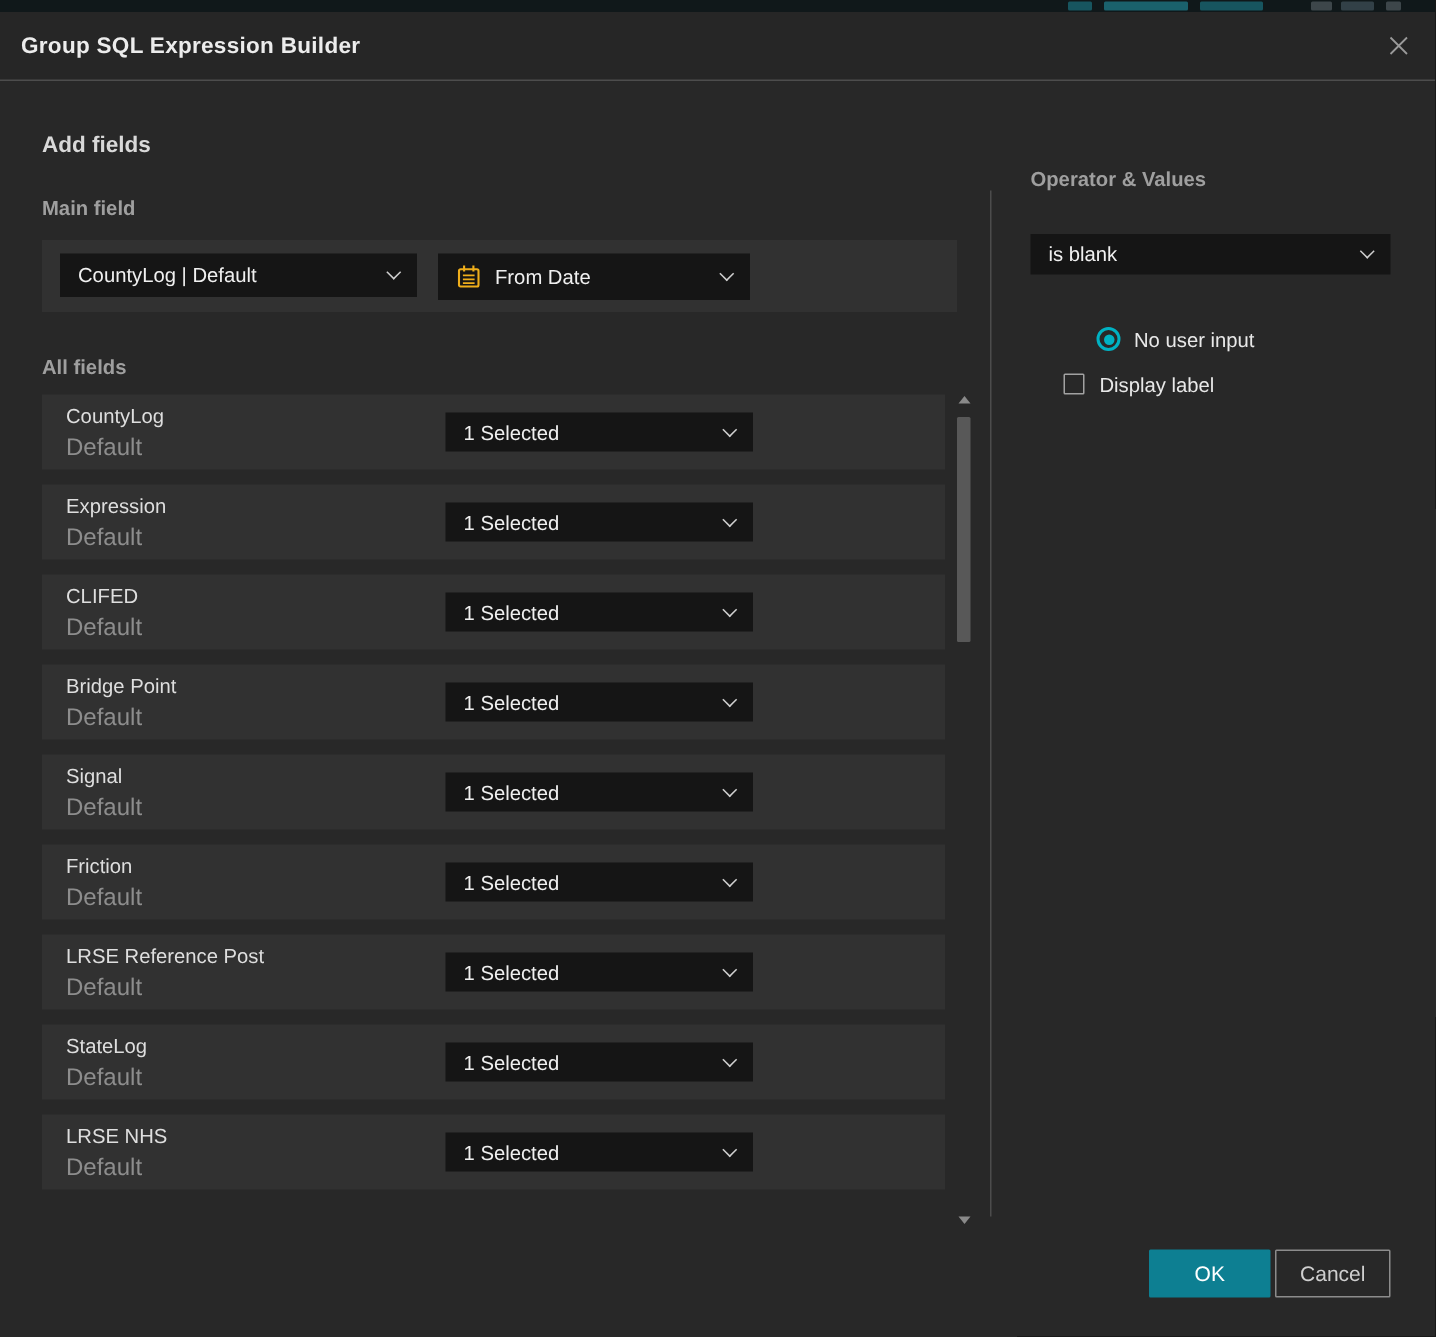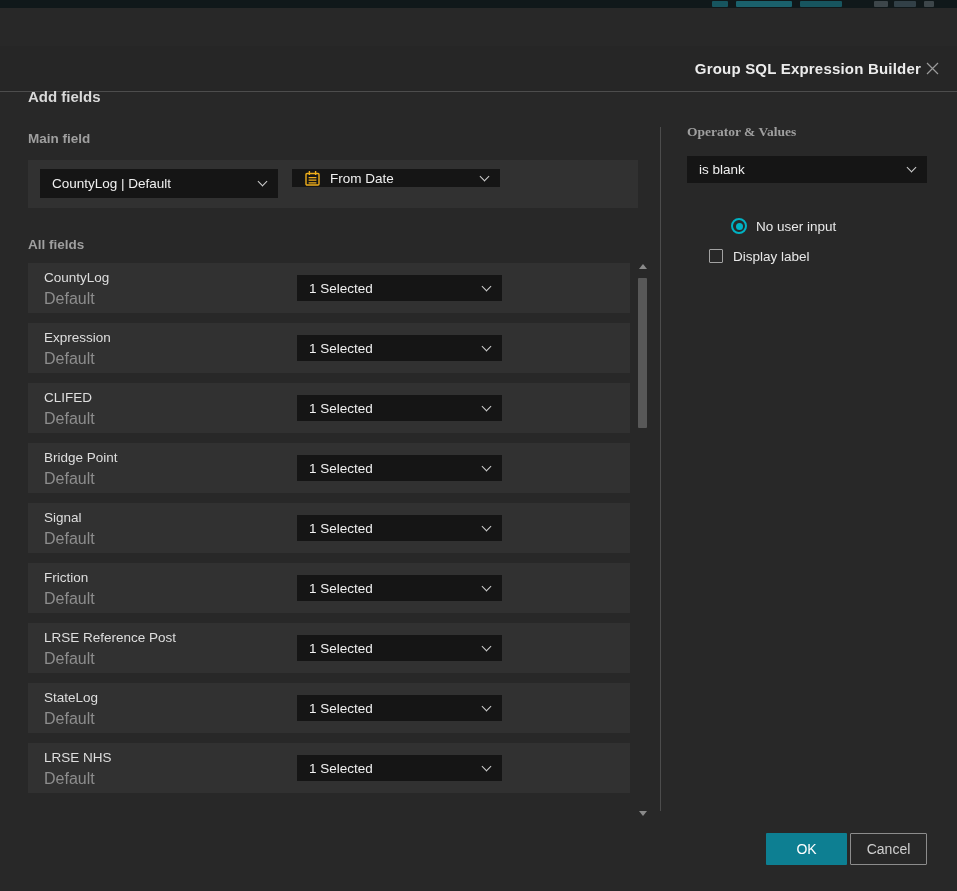"Group SQL Expression Builder" .titlebar { justify-content: flex-end -> space-between; margin-top: 38px -> none }
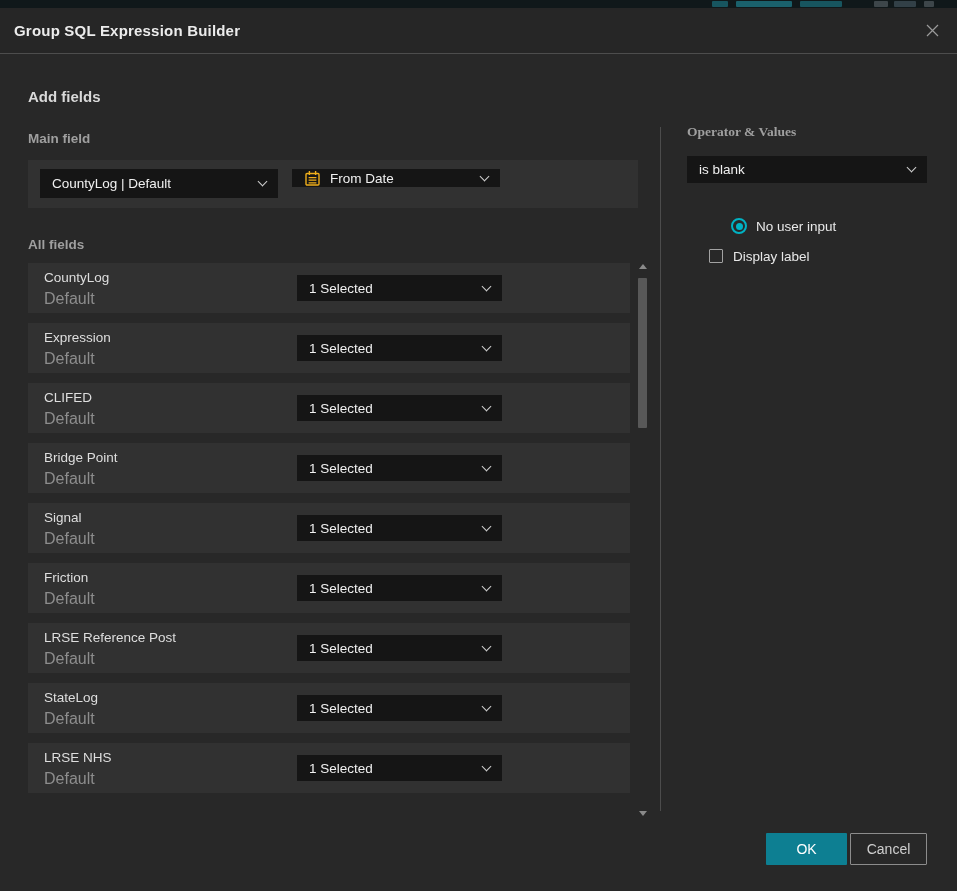"Operator & Values" .op-label { font-family: Liberation Serif, serif -> none; top: 116px -> 104px }
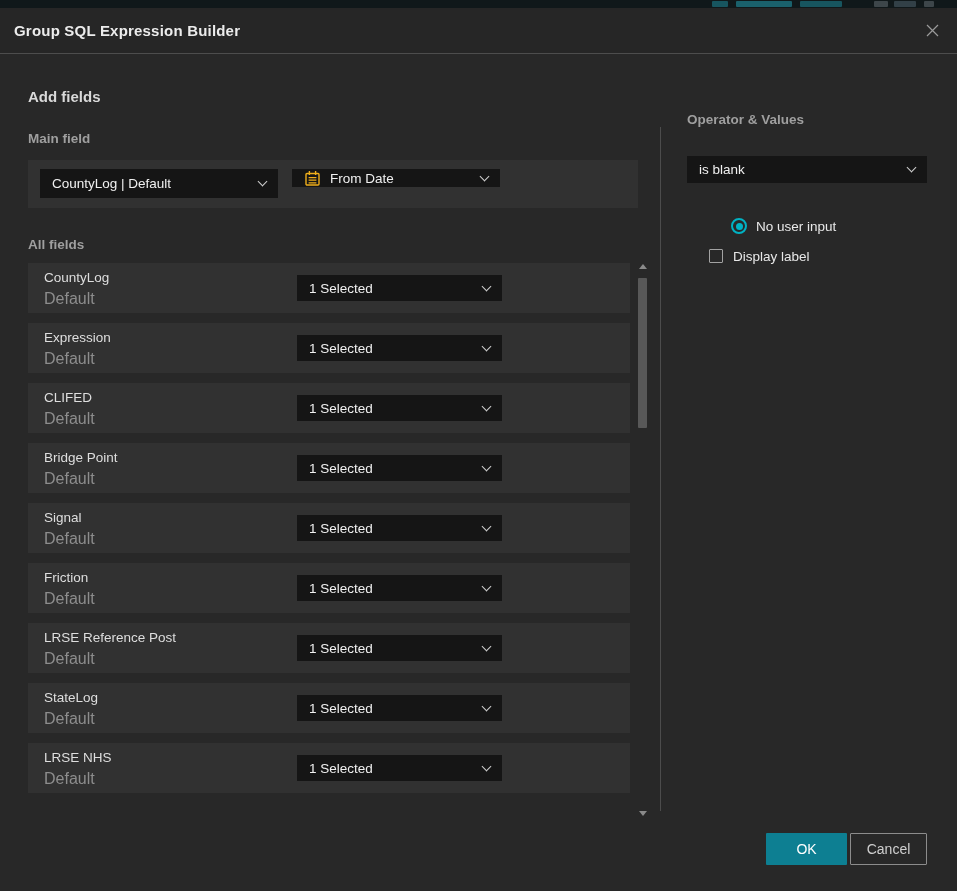"From Date" .dd-main-field { height: 18px -> 31px }
